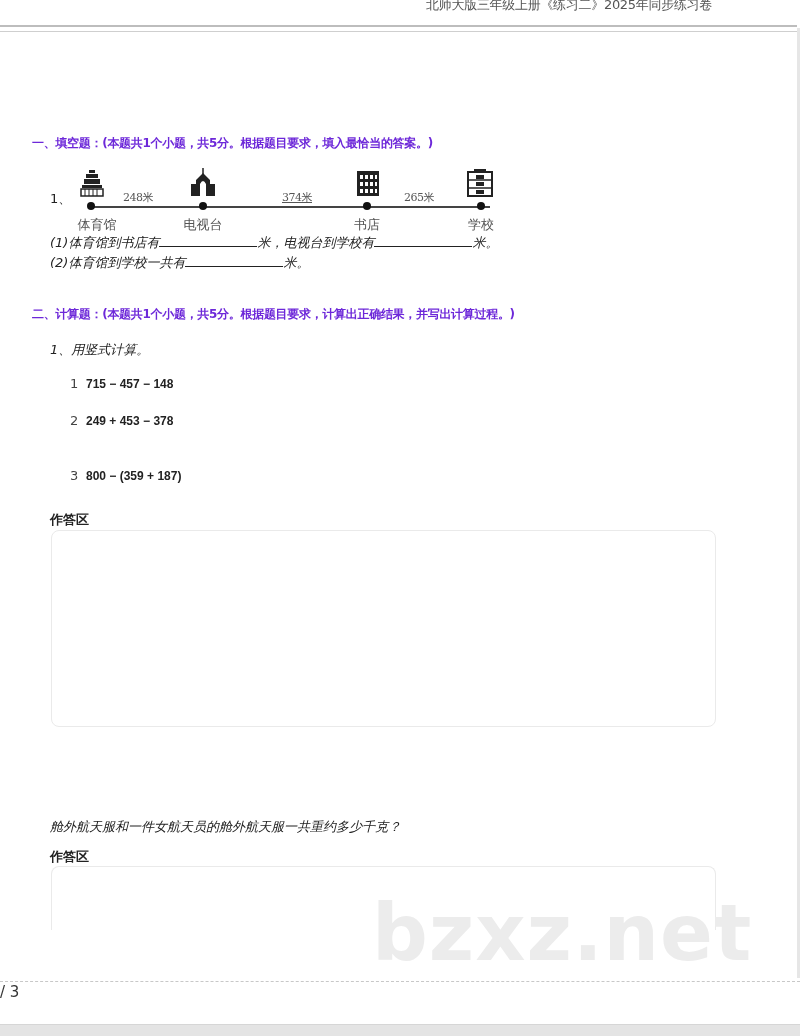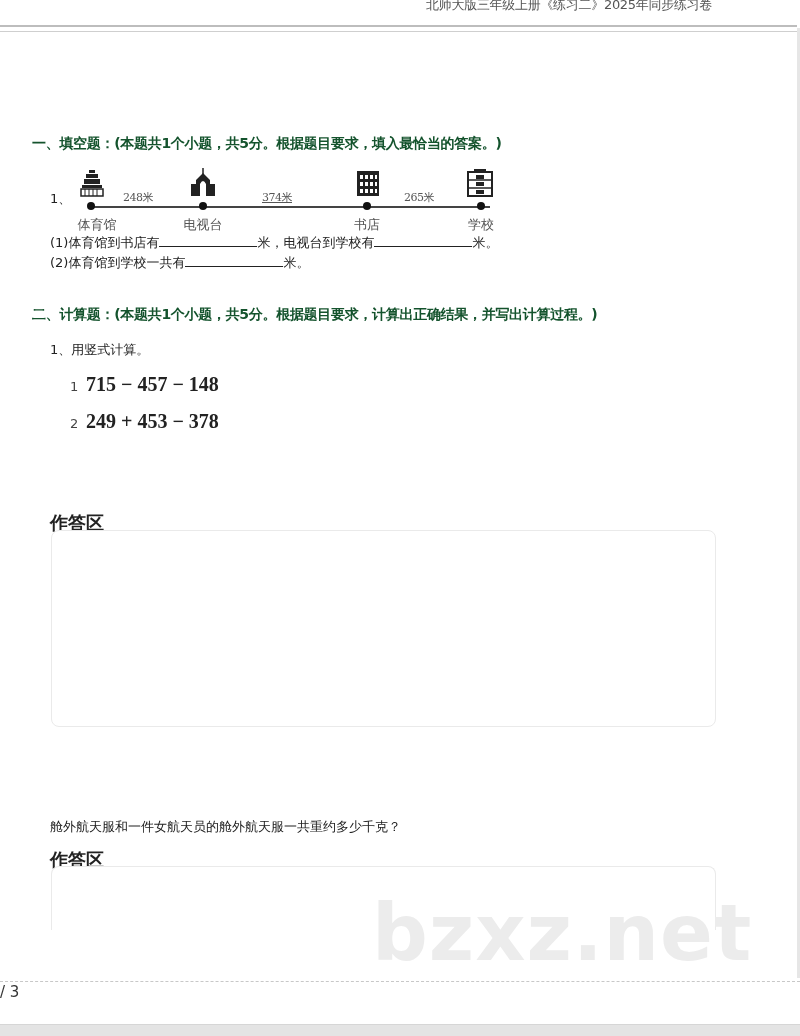"一、填空题：(本题共1个小题，共5分。根据题目要求，填入最恰当的答案。)" .section-title { color: #14532d -> #6d28d9; font-size: 14px -> 12px }
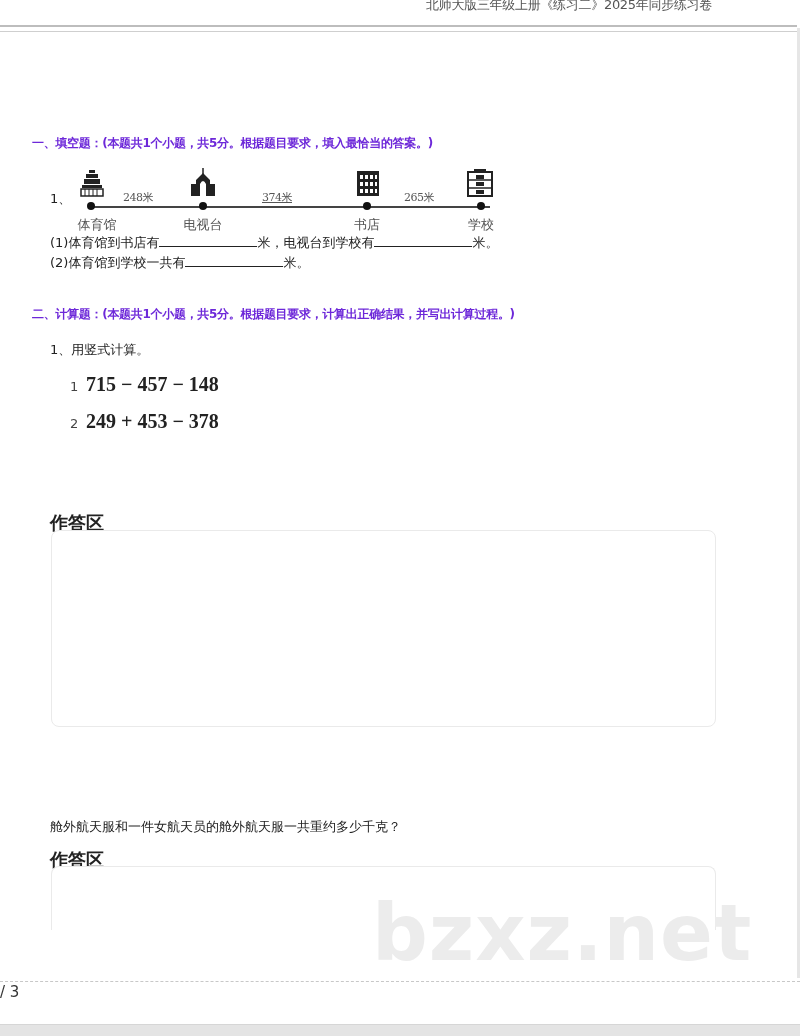"374米" span.dist { left: 212px -> 232px }
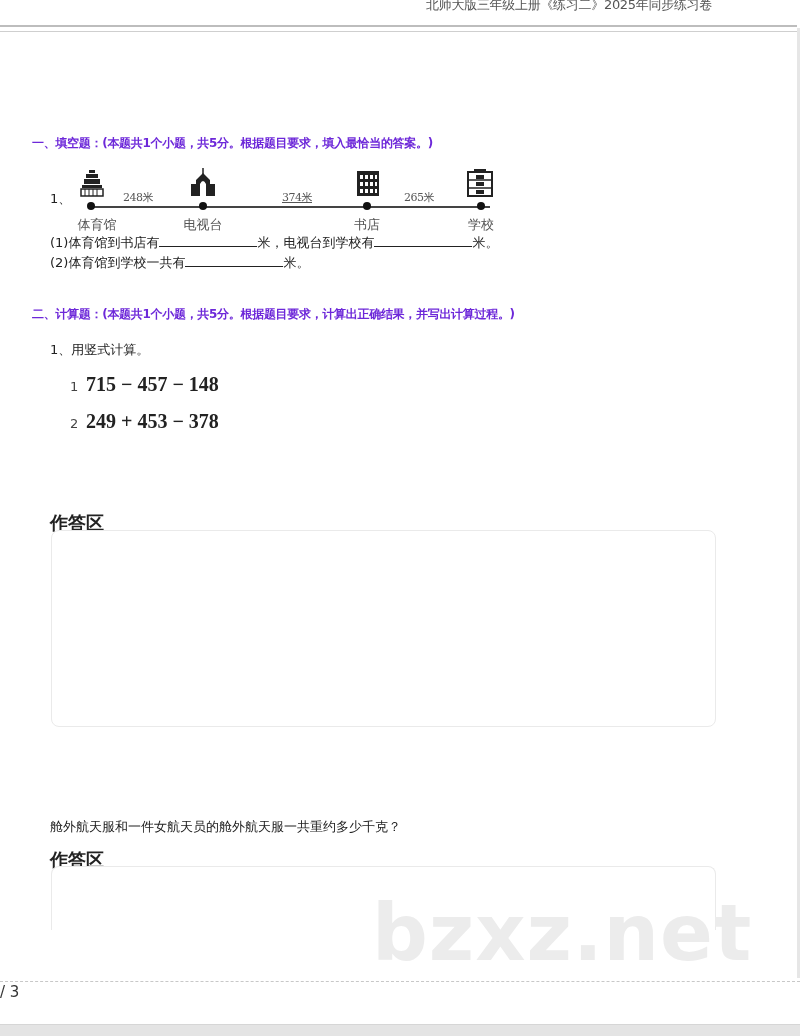"(1)体育馆到书店有 米，电视台到学校有 米。" .q-text { font-style: none -> italic }
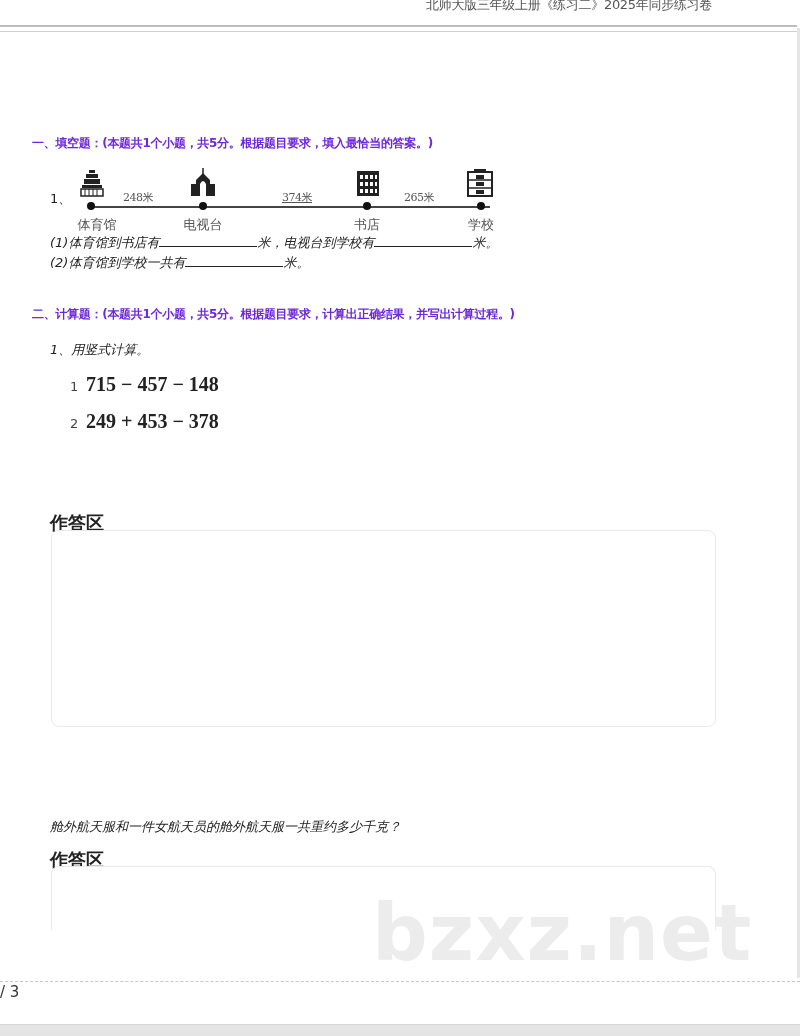"715 − 457 − 148" .expr .math { font-family: Liberation Serif, serif -> Liberation Sans, sans-serif; font-size: 20px -> 12px }
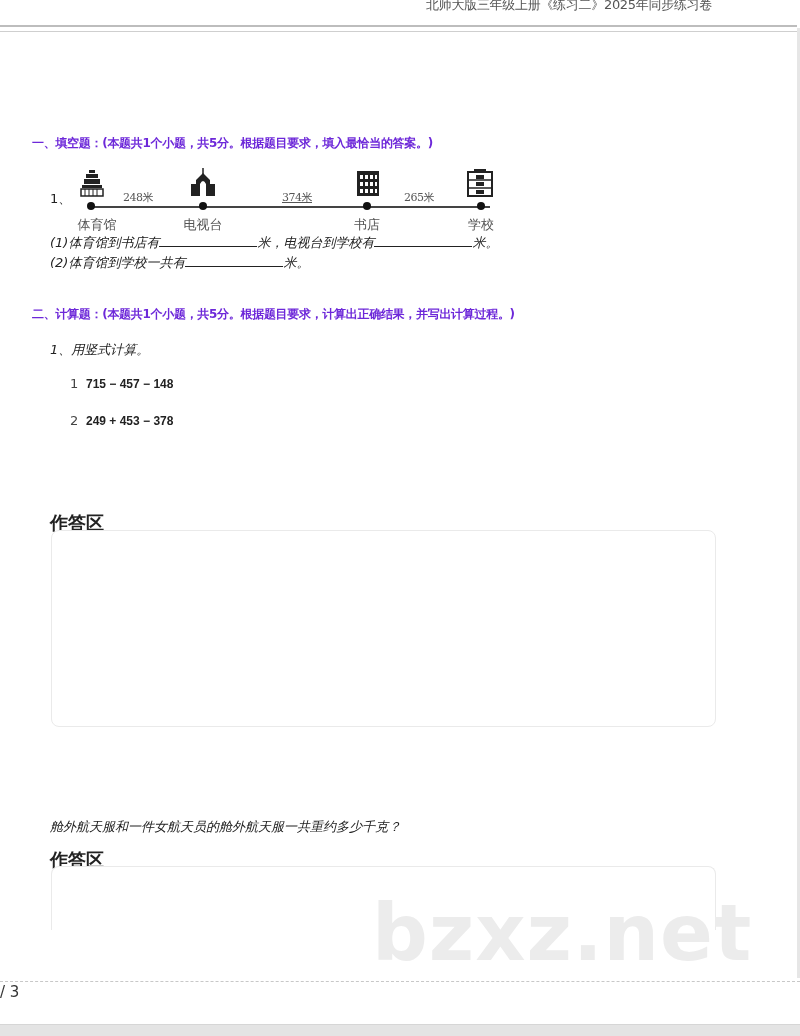"3 800 − (359 +" div.expr { html: none -> <div> <span>3</span><span>800 − (359 + 187)</span> </div> }
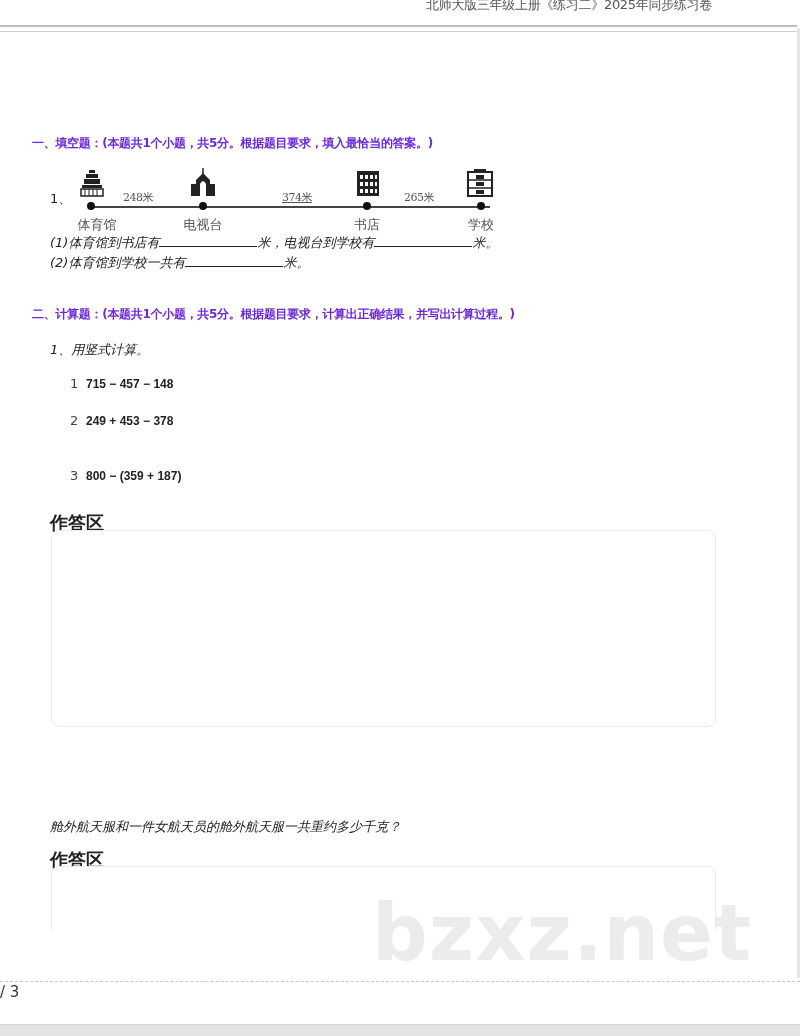"作答区" .answer-label { font-size: 18px -> 13px }
